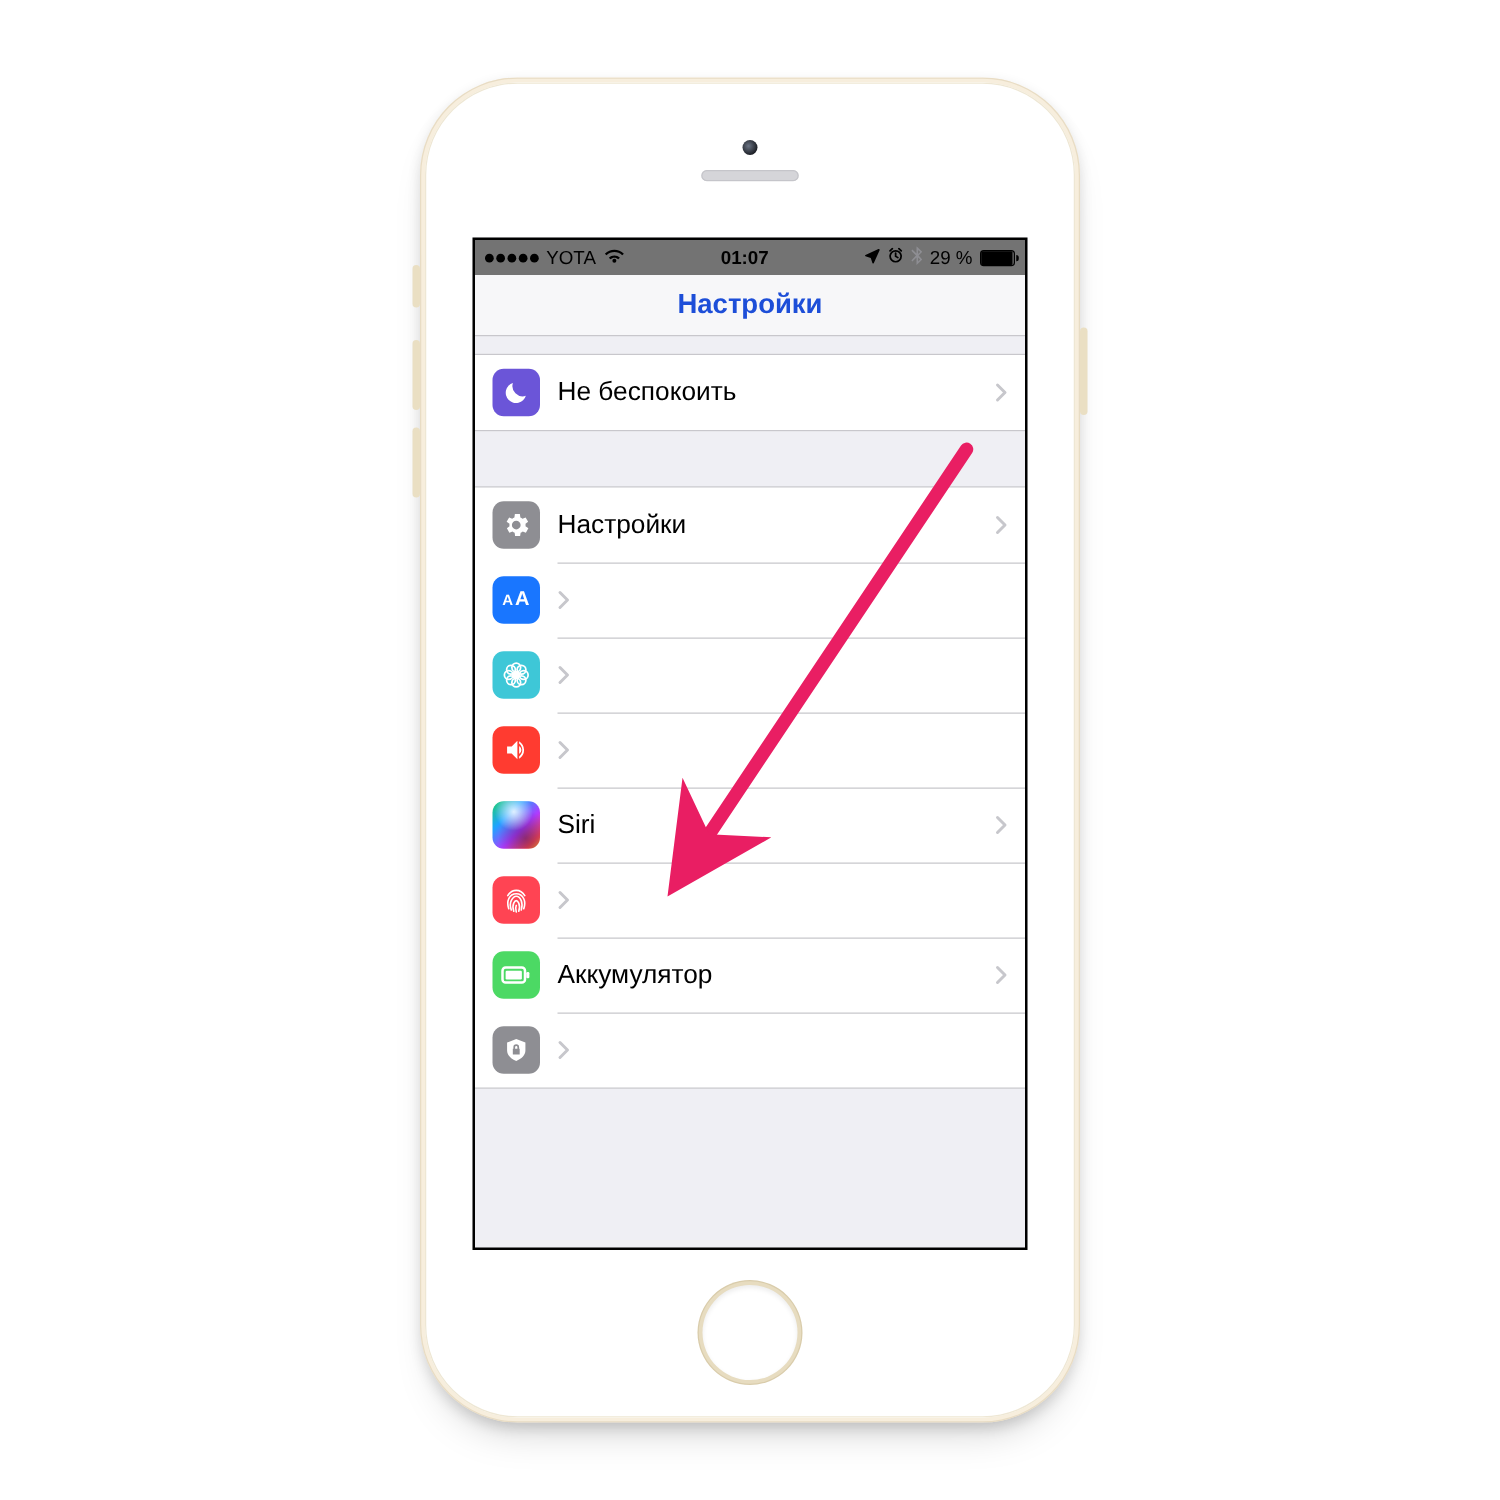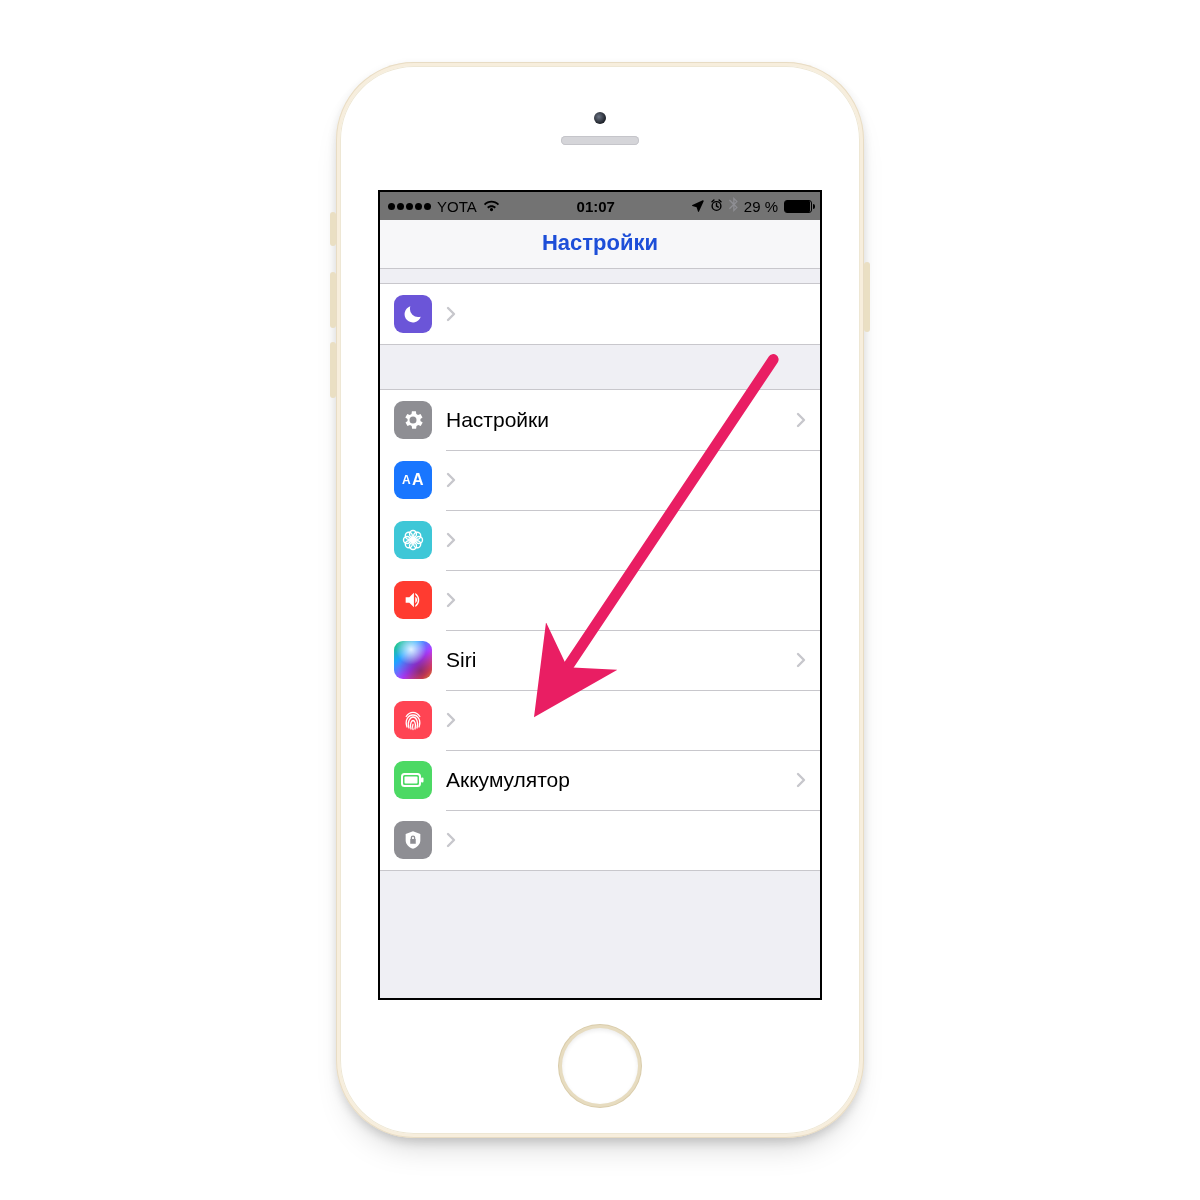"Не беспокоить" div.label { html: none -> <div>Не беспокоить</div> }
